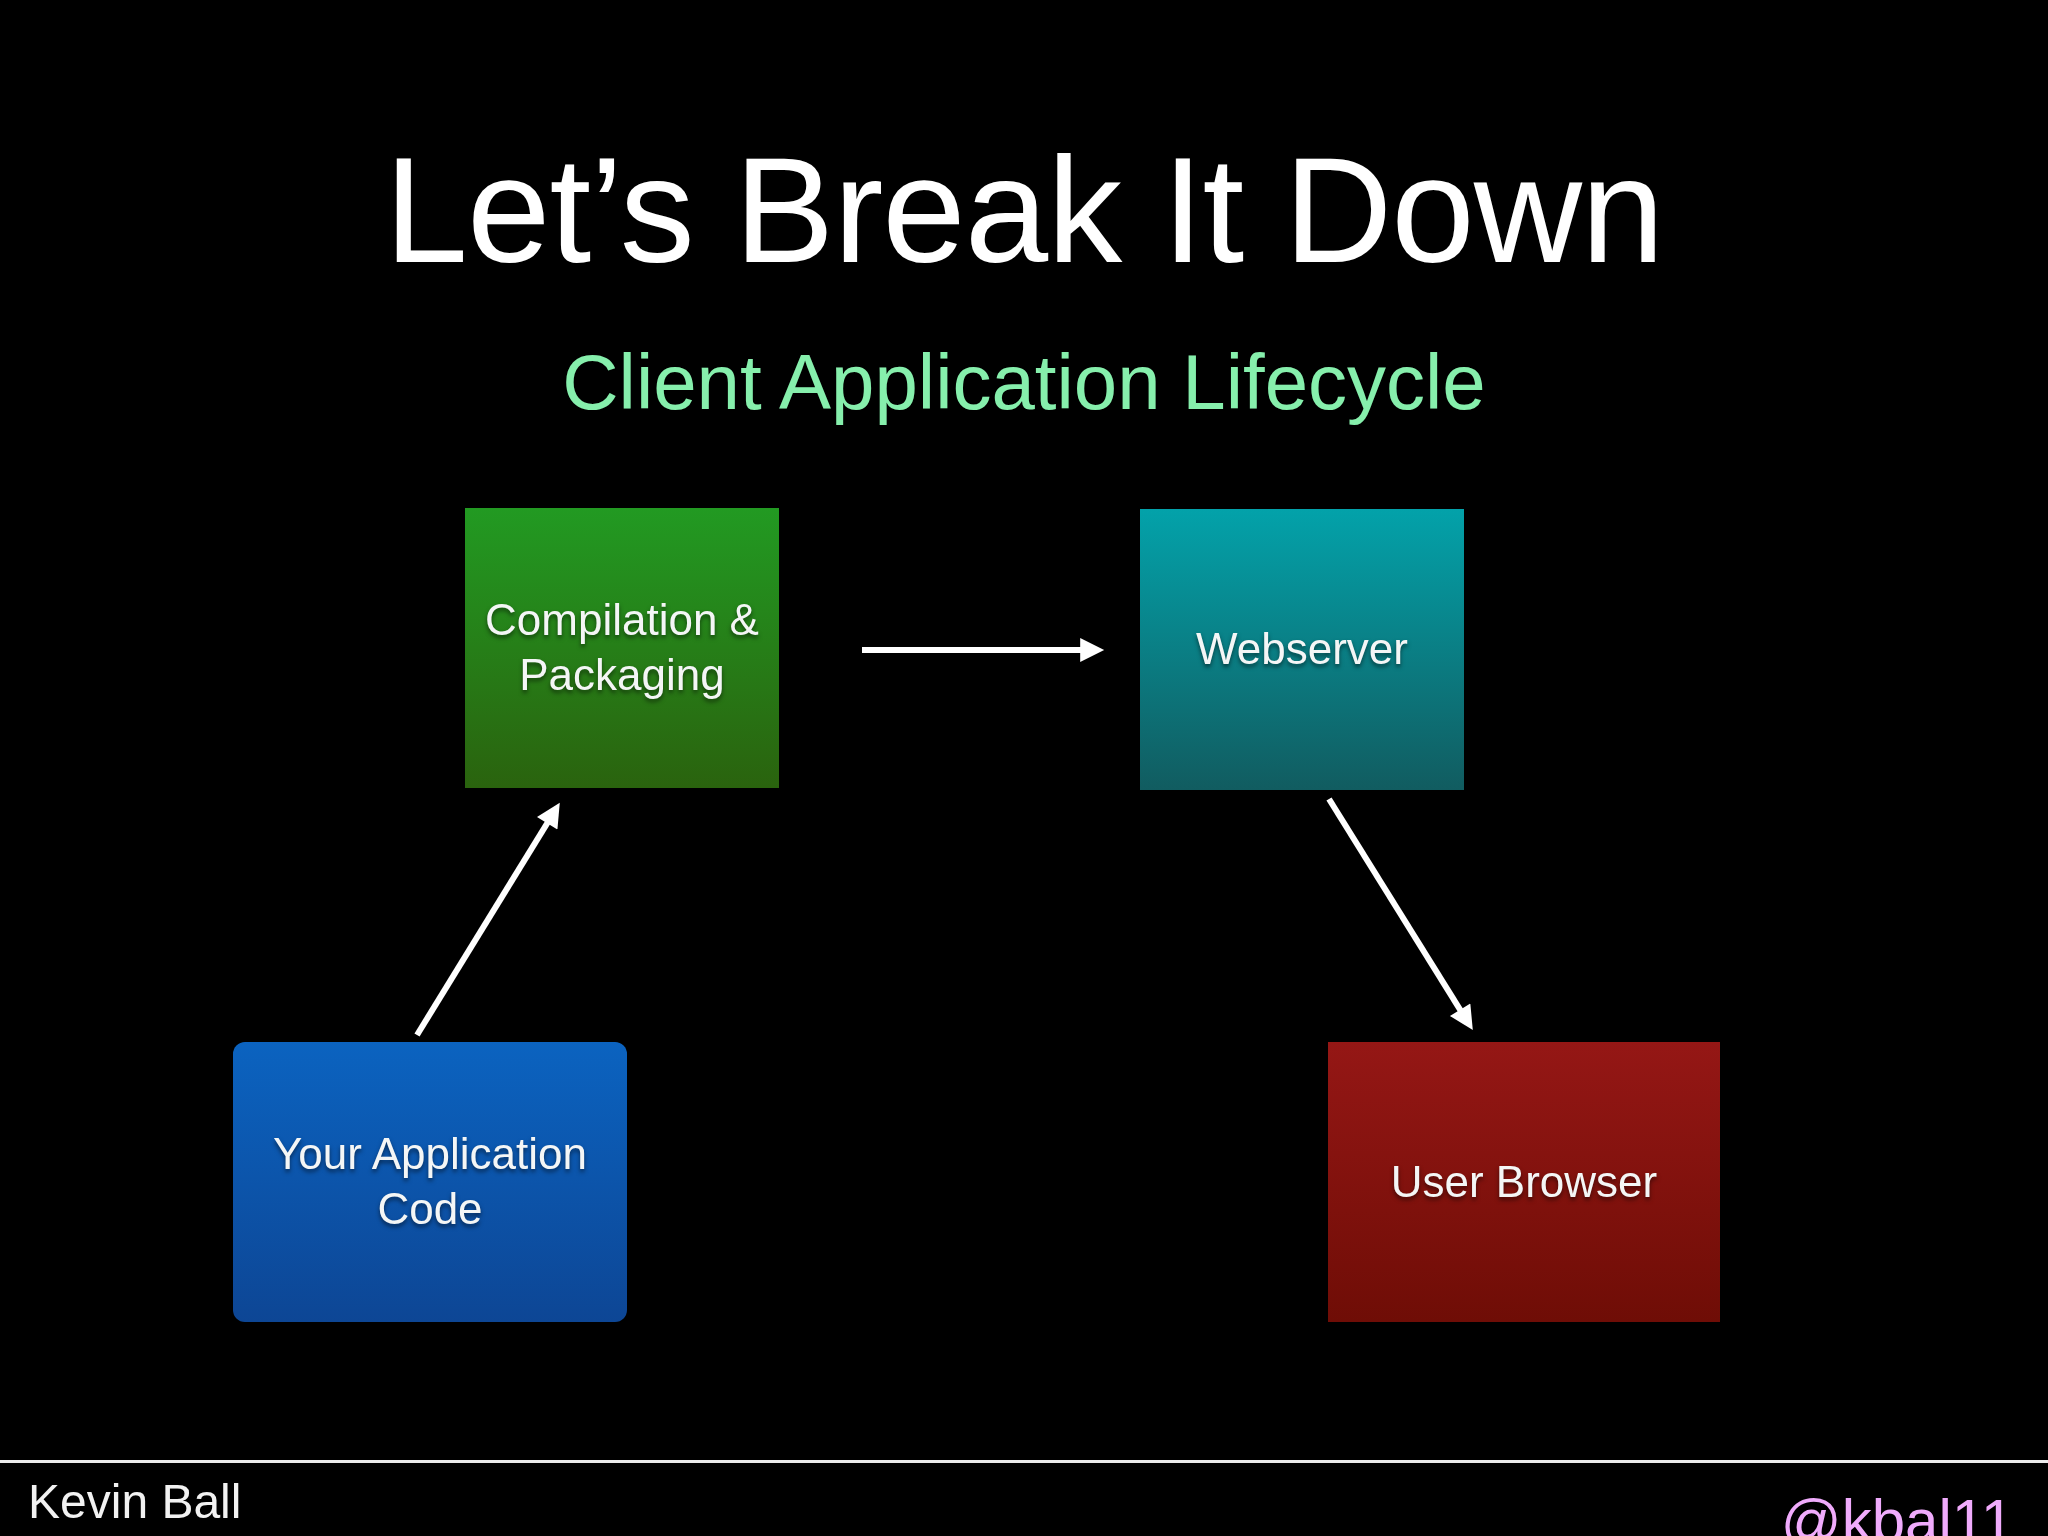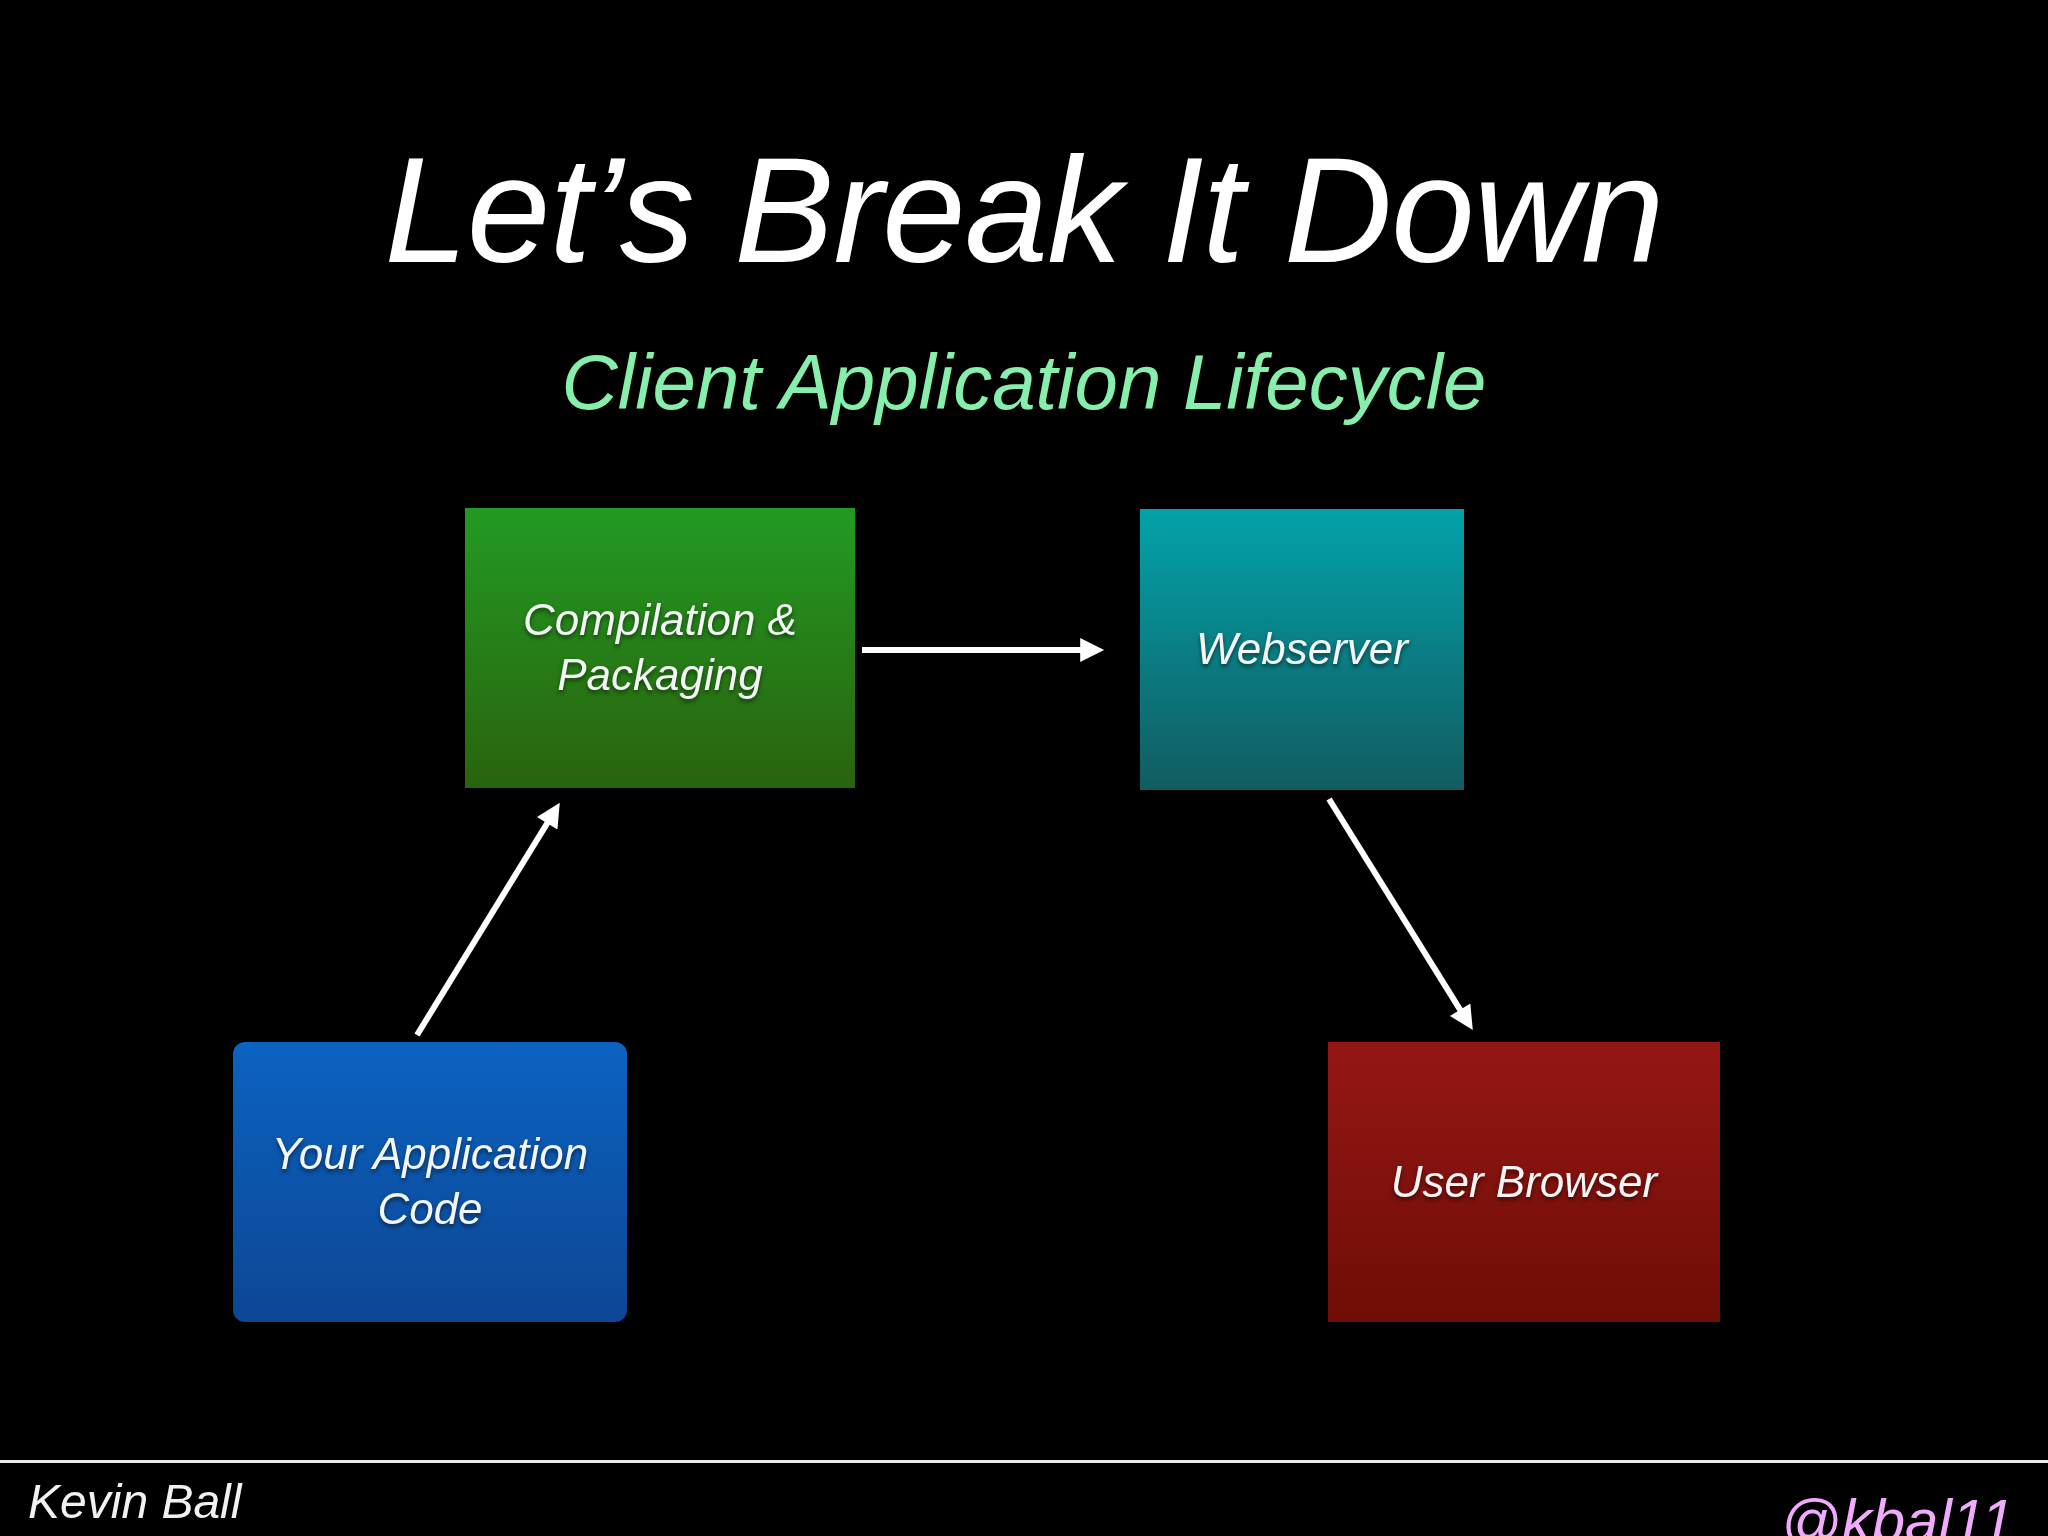"Let’s Break It Down" .slide { font-style: italic -> none }
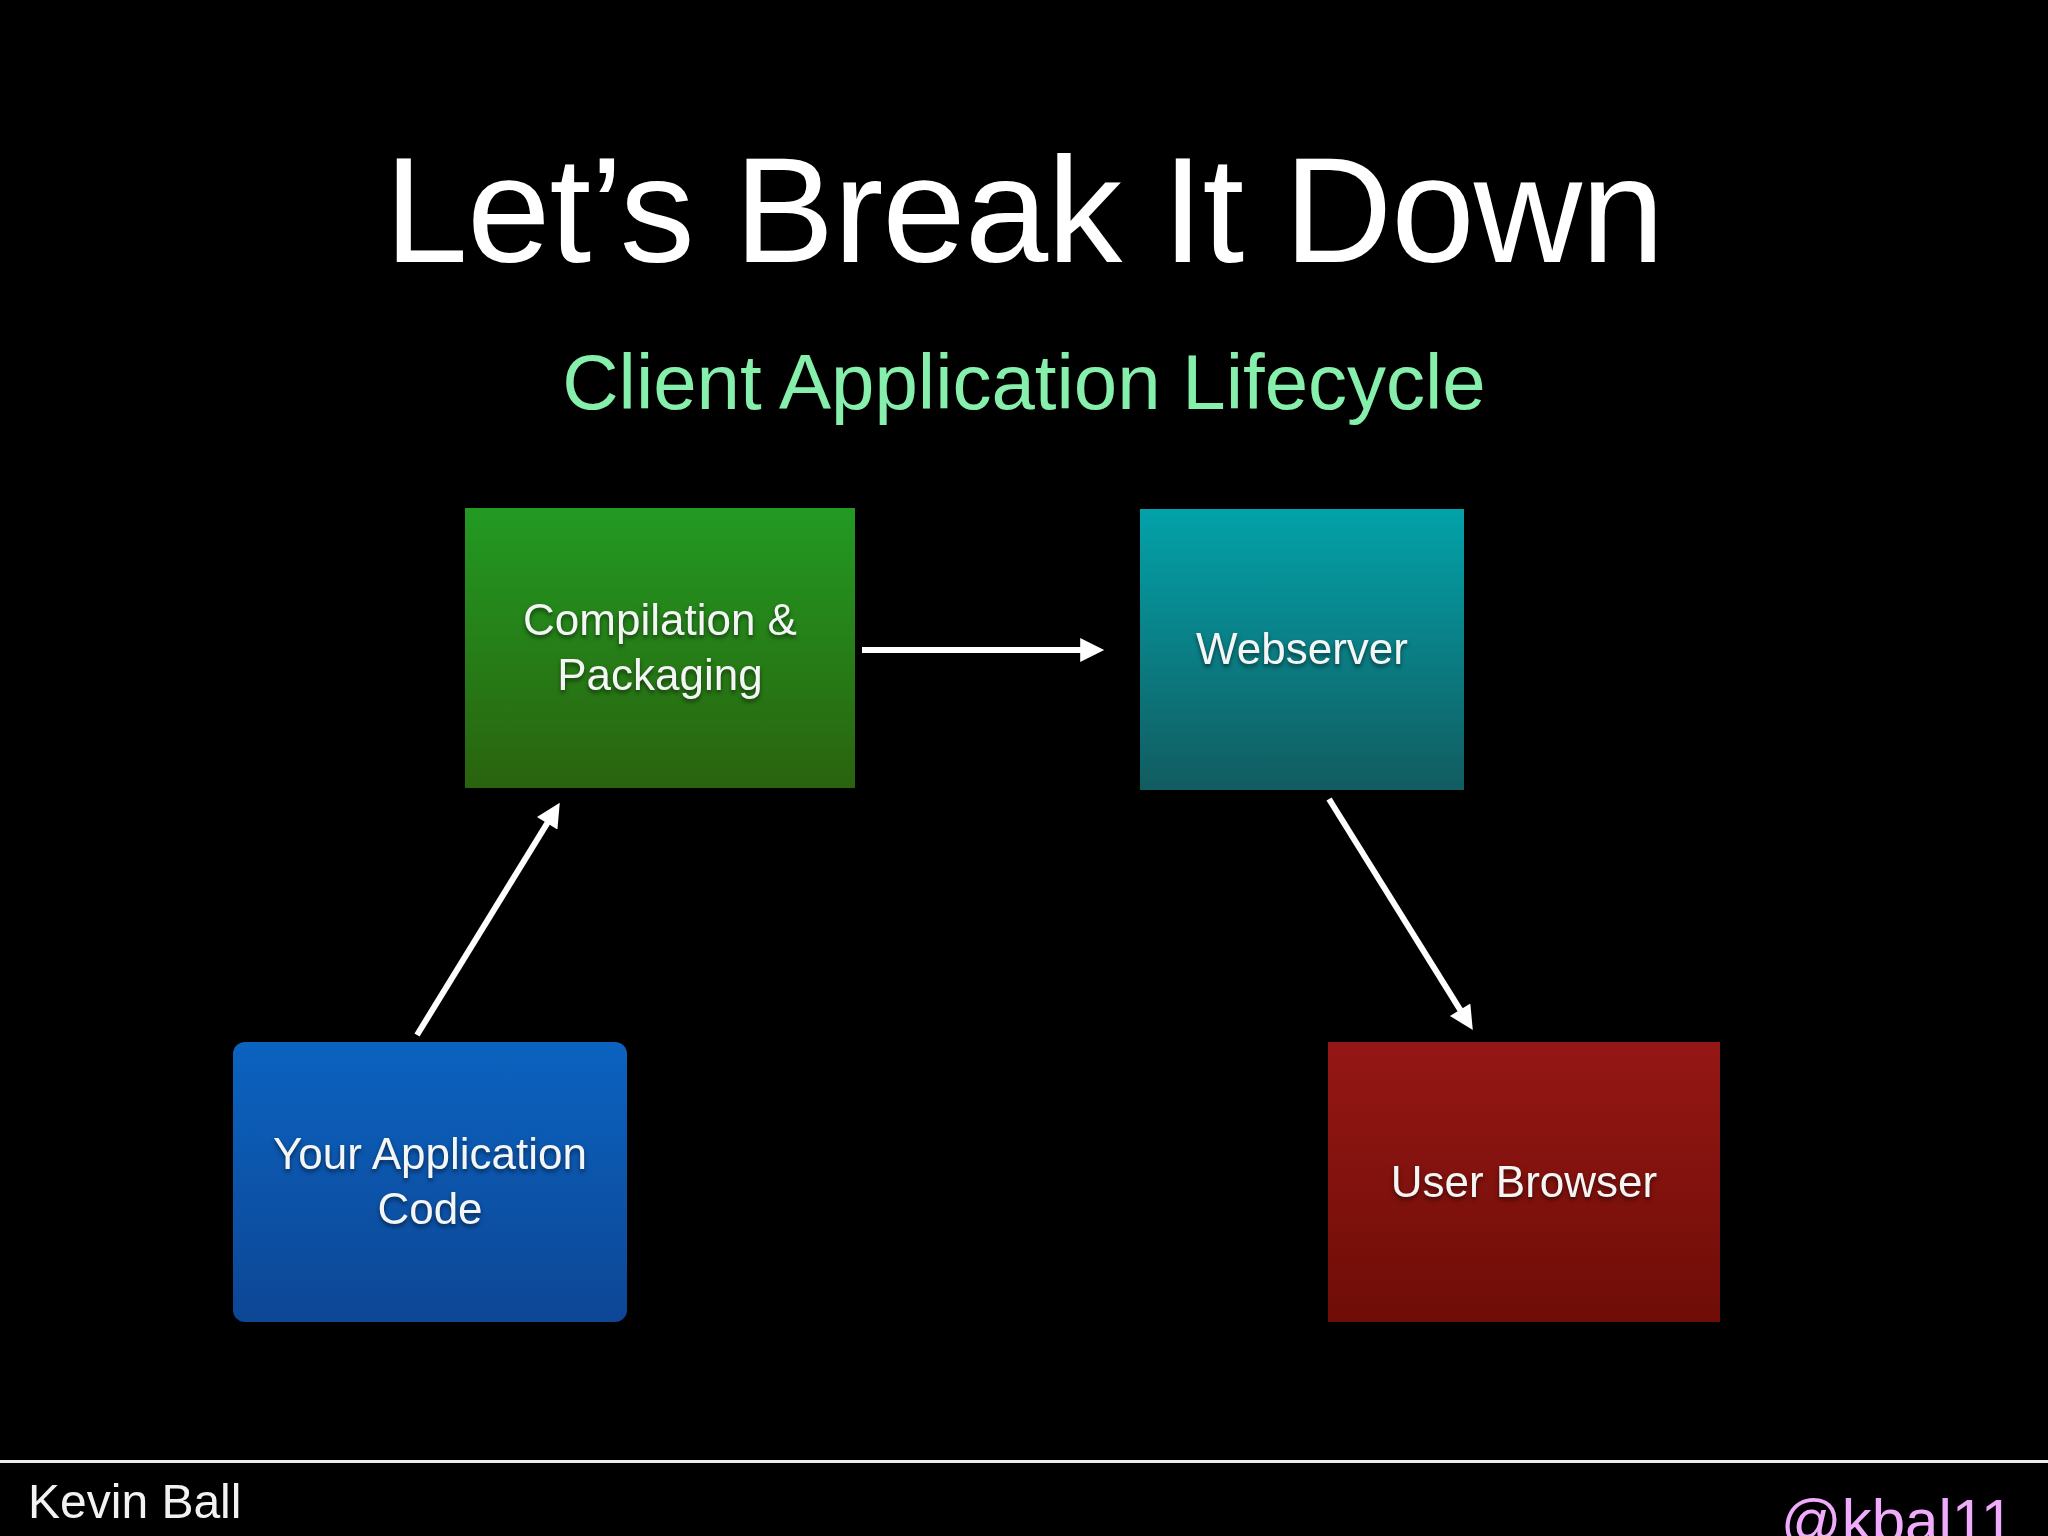"Compilation & Packaging" .node-compilation { width: 390px -> 314px }
